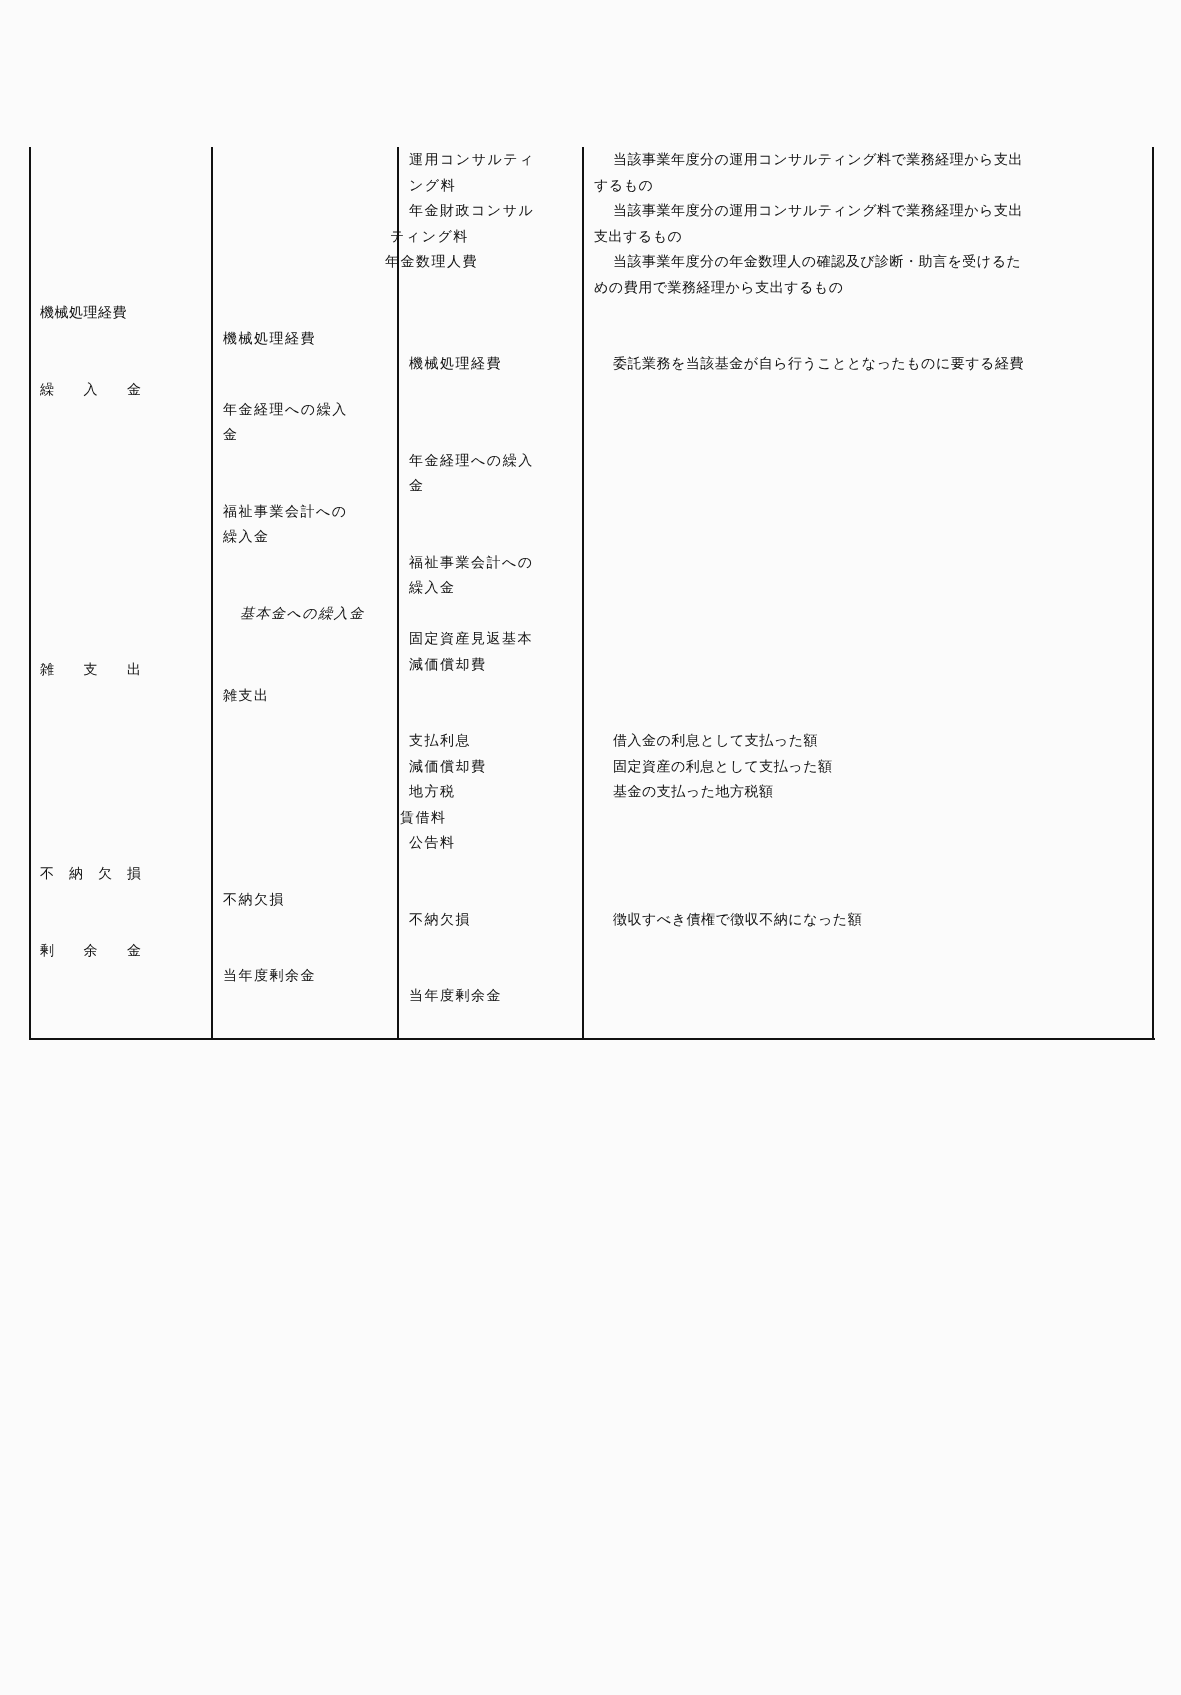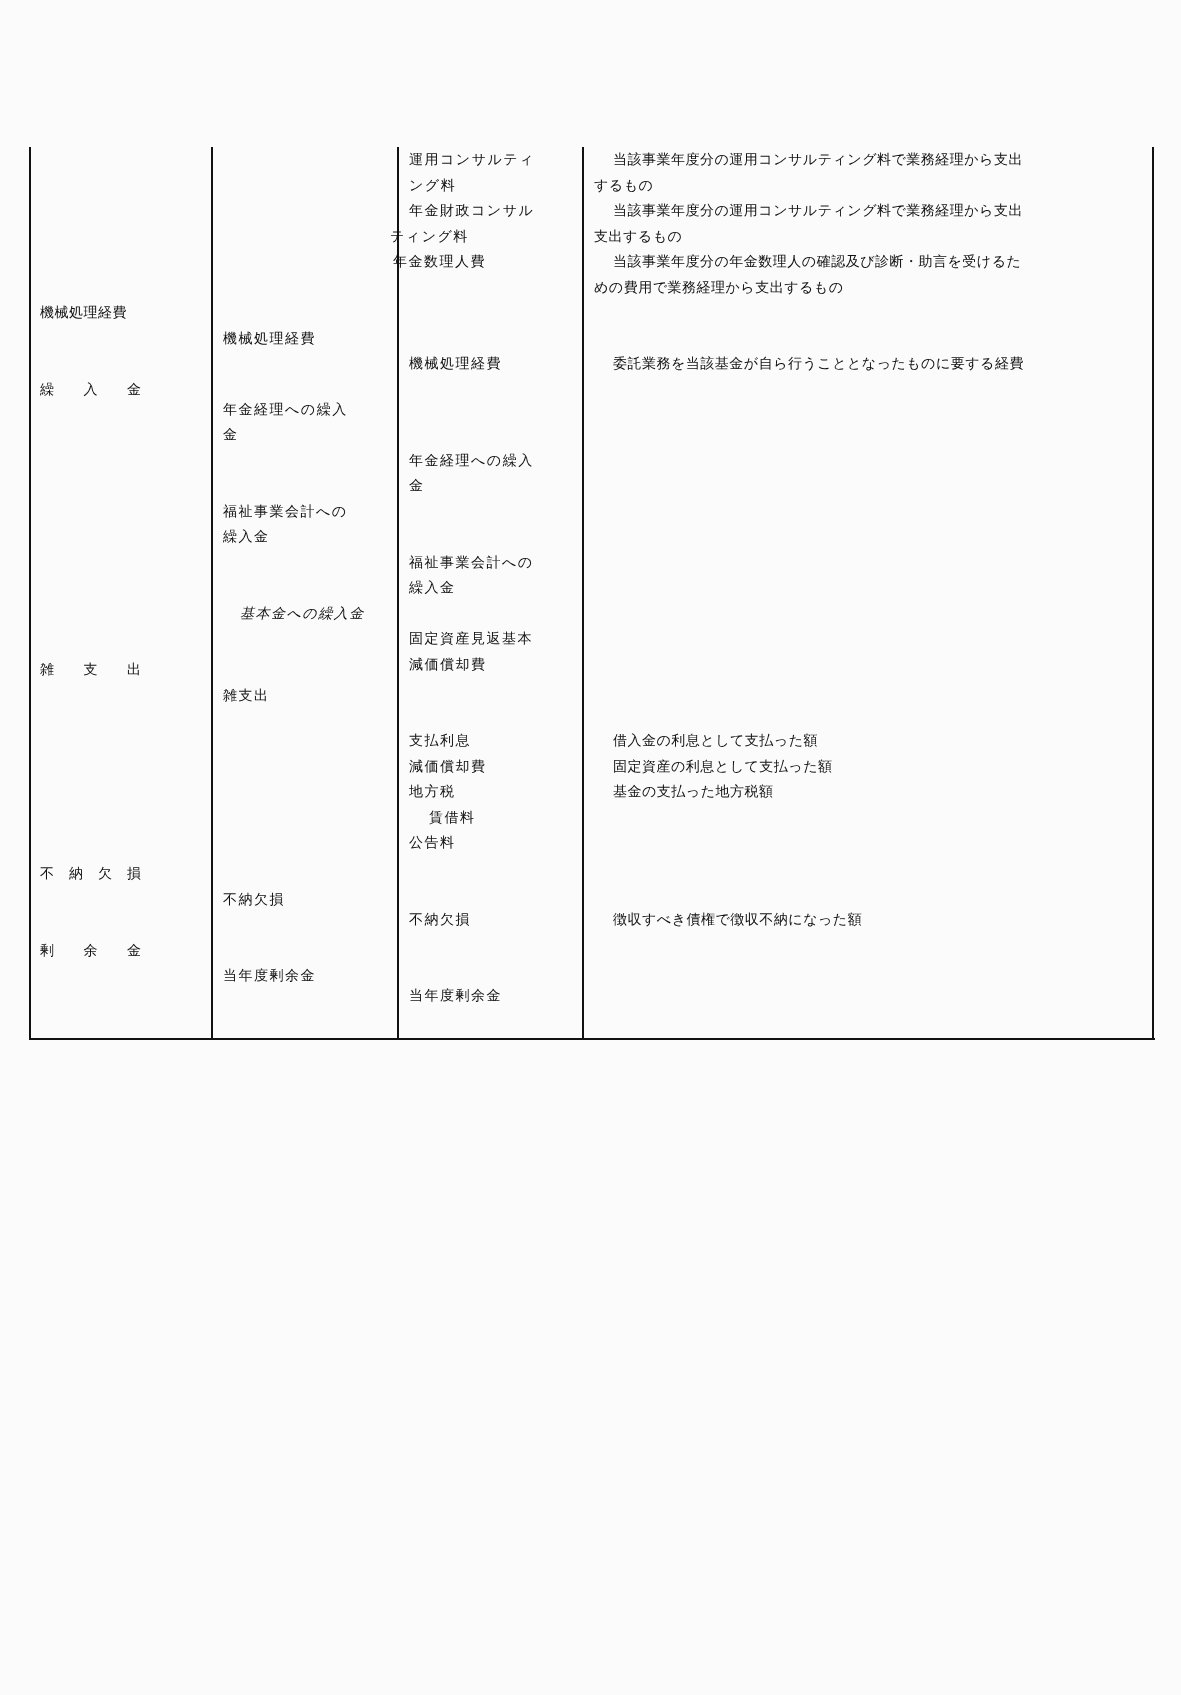"年金数理人費" div.t { left: 393px -> 385px }
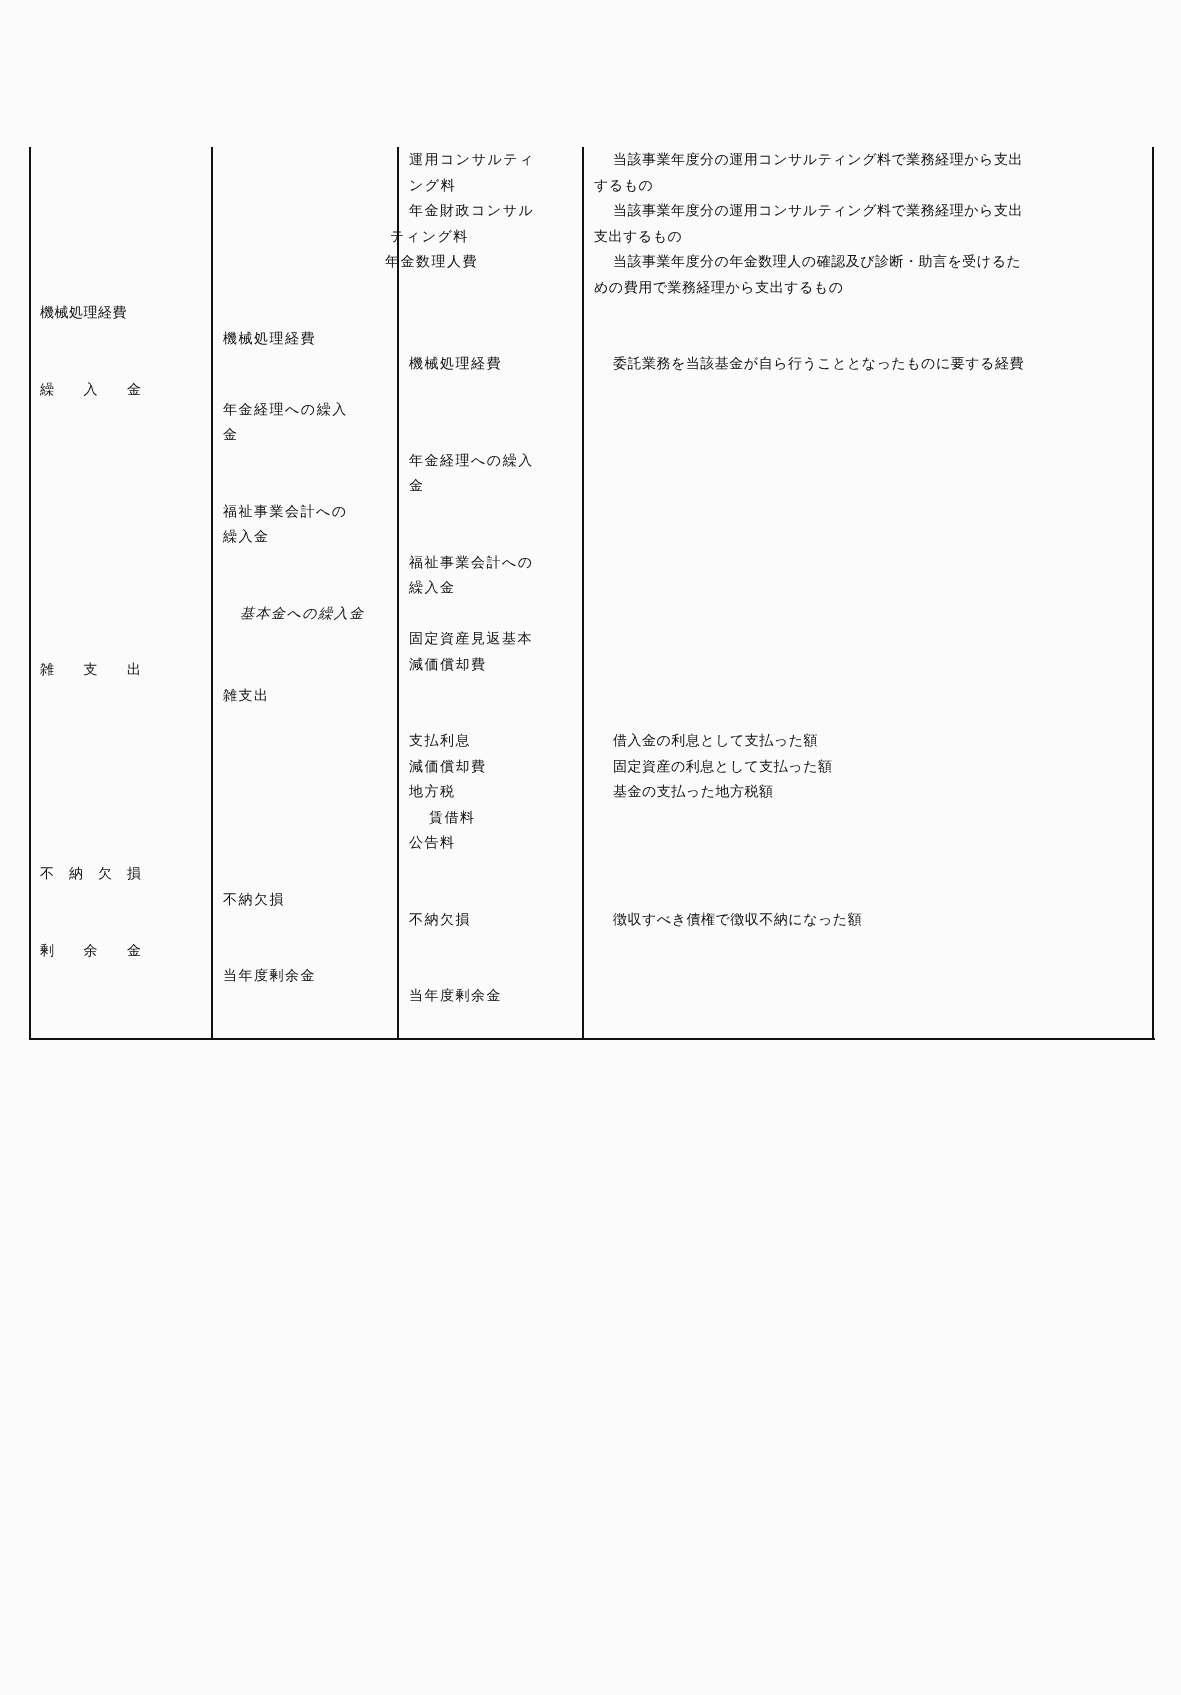"賃借料" div.t { left: 429px -> 400px }
